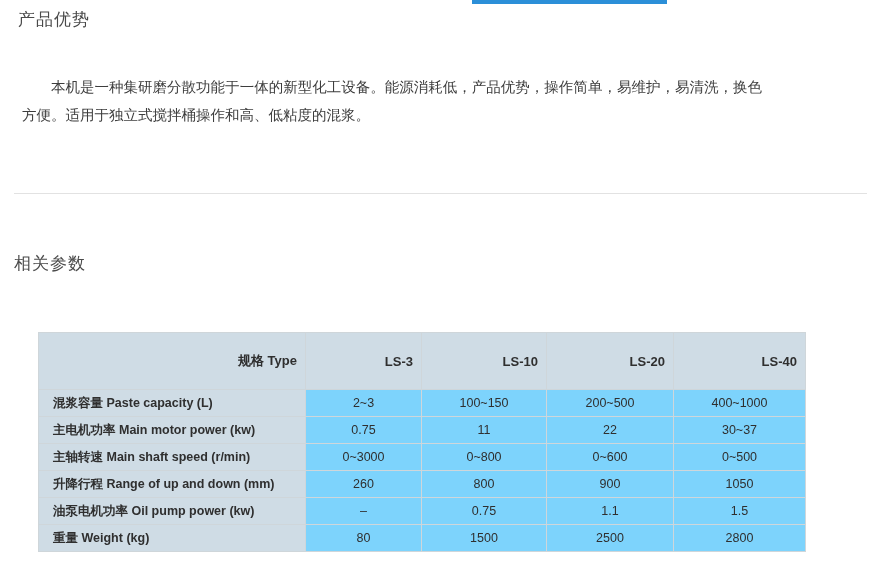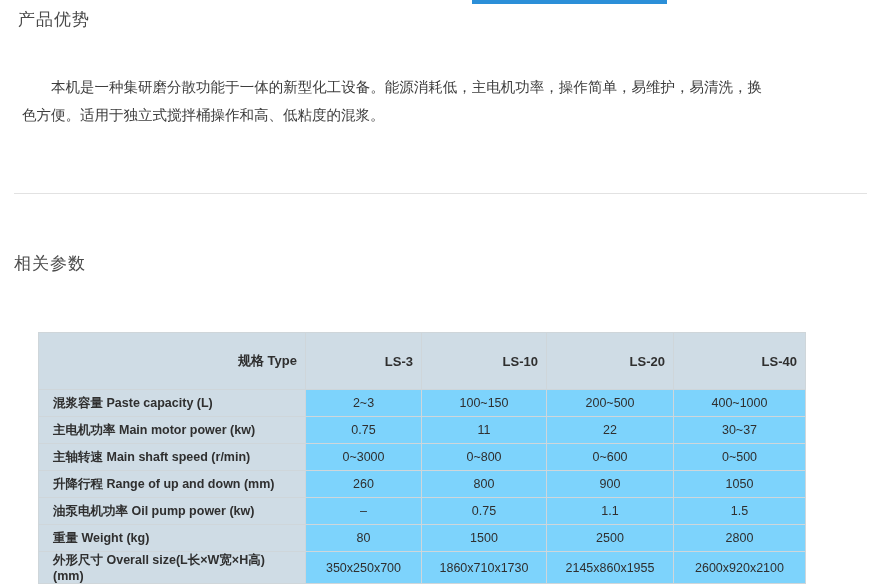"本机是一种集研磨分散功能于一体的新型化工设备。能源消耗低，主电机功率，操作简单，" p.advantage-body { text: 主电机功率 -> 产品优势 }
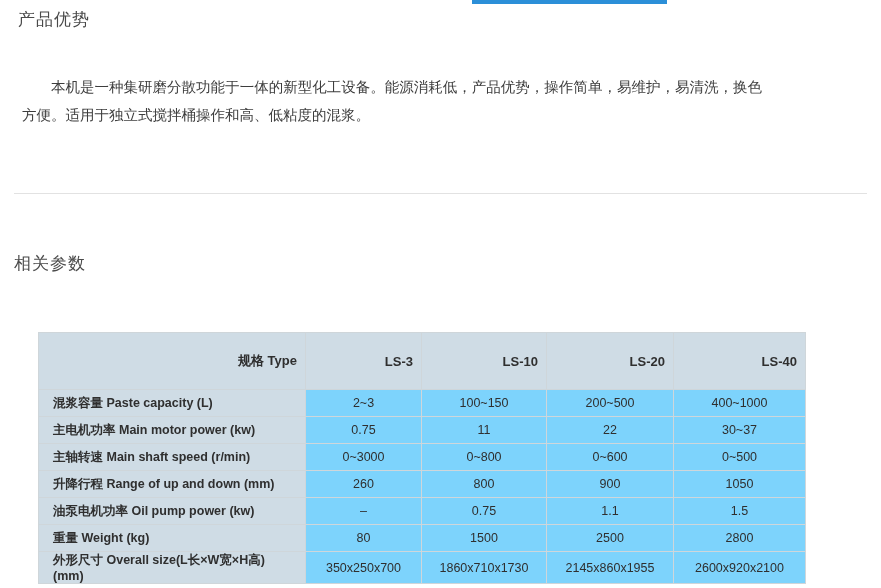"外形尺寸 Overall size(L长×W宽×H高) (mm)" tr.last { html: <tr> <th>外形尺寸 Overall size(L长×W宽×H高) (mm)</th> <td>350x250x700</td> <td>1860x710x1730</td> <td>2145x860x1955</td> <td>2600x920x2100</td> </tr> -> none }
